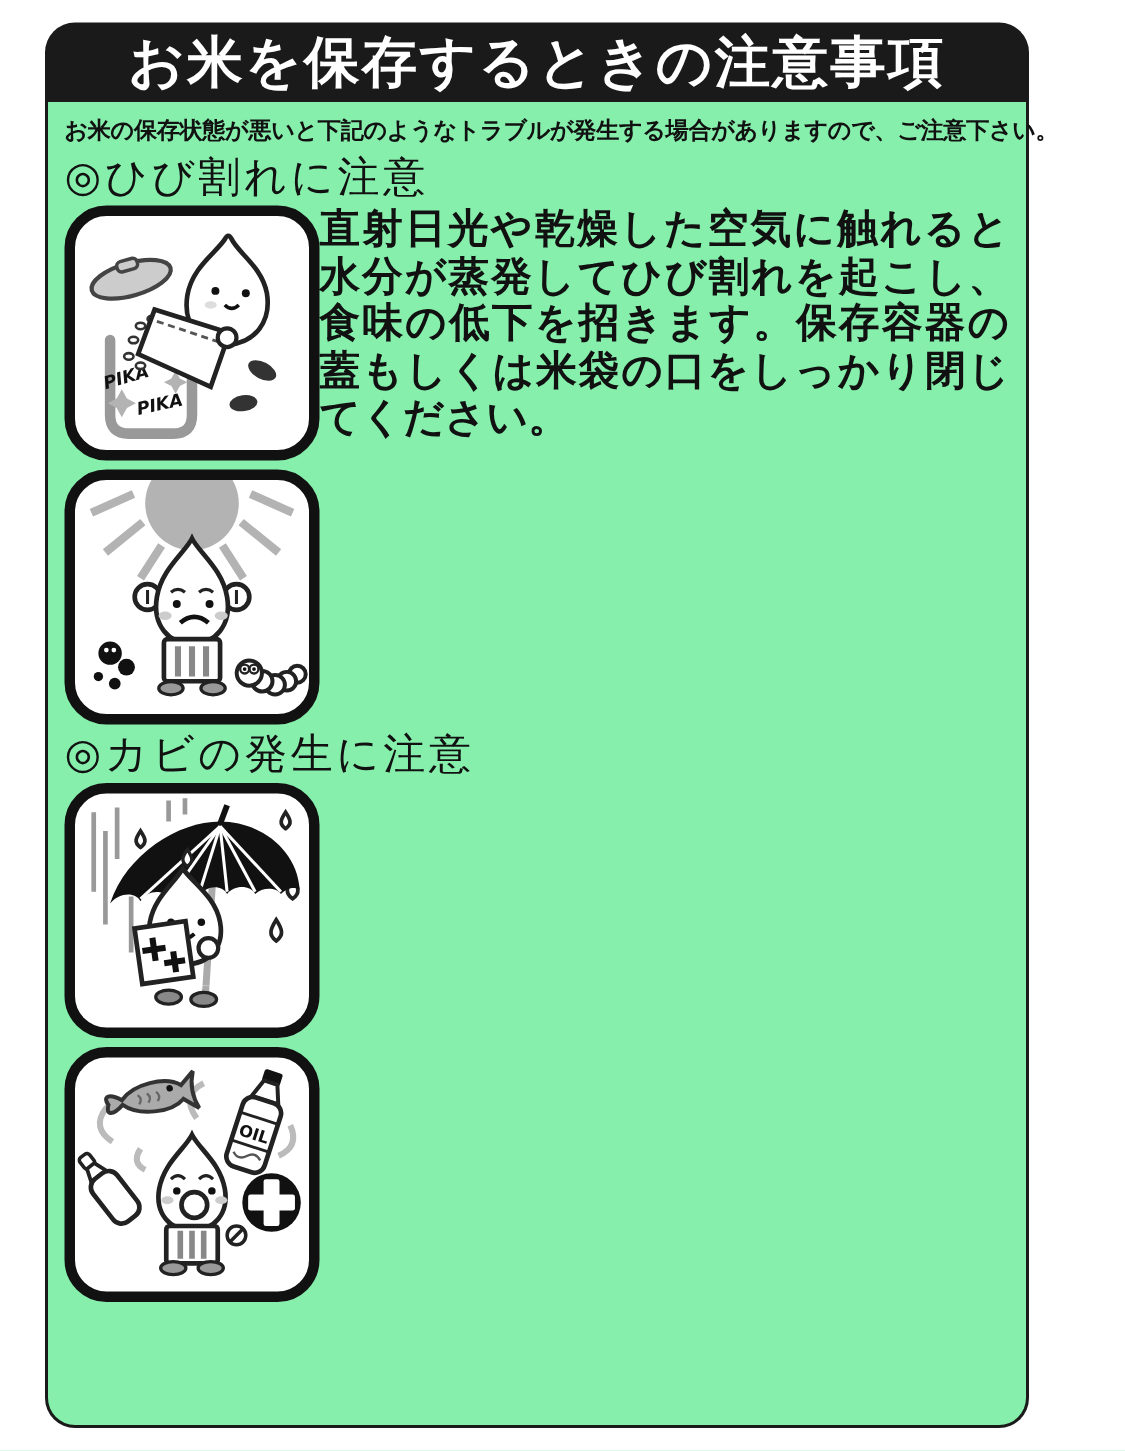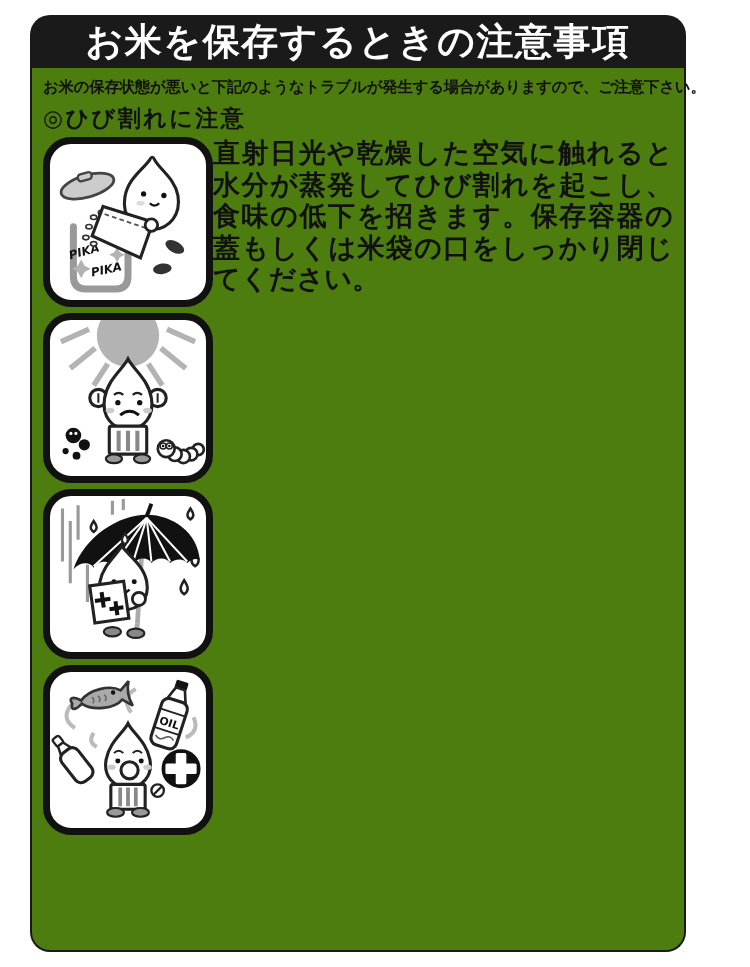"お米の保存状態が悪いと下記のようなトラブルが発生する場合がありますので、ご注意下" .content { background: #4d7c0f -> #86efac }
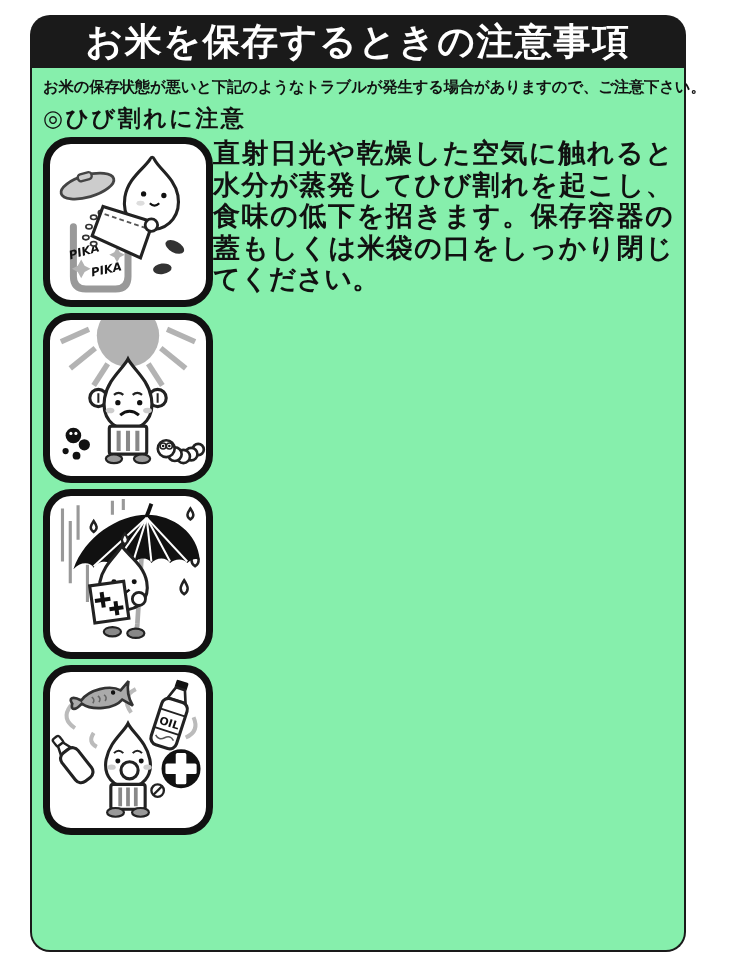"◎ひび割れに注意" .section h2 { font-size: 23px -> 28px; font-weight: bold -> normal }
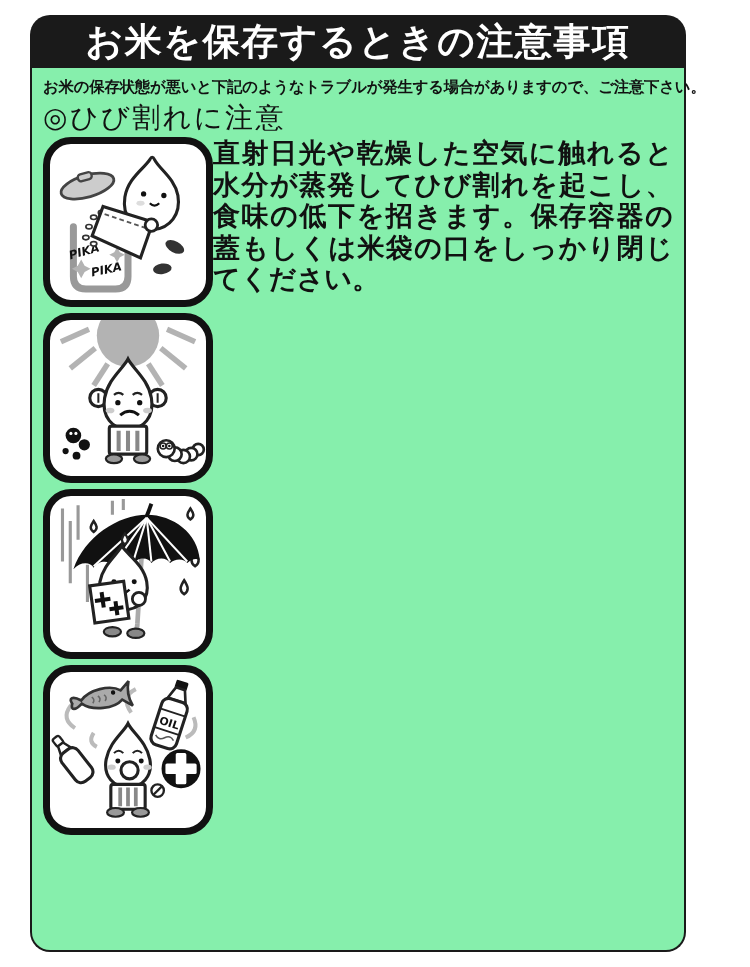"◎カビの発生に注意" h2 { html: none -> <h2>◎カビの発生に注意</h2> }
